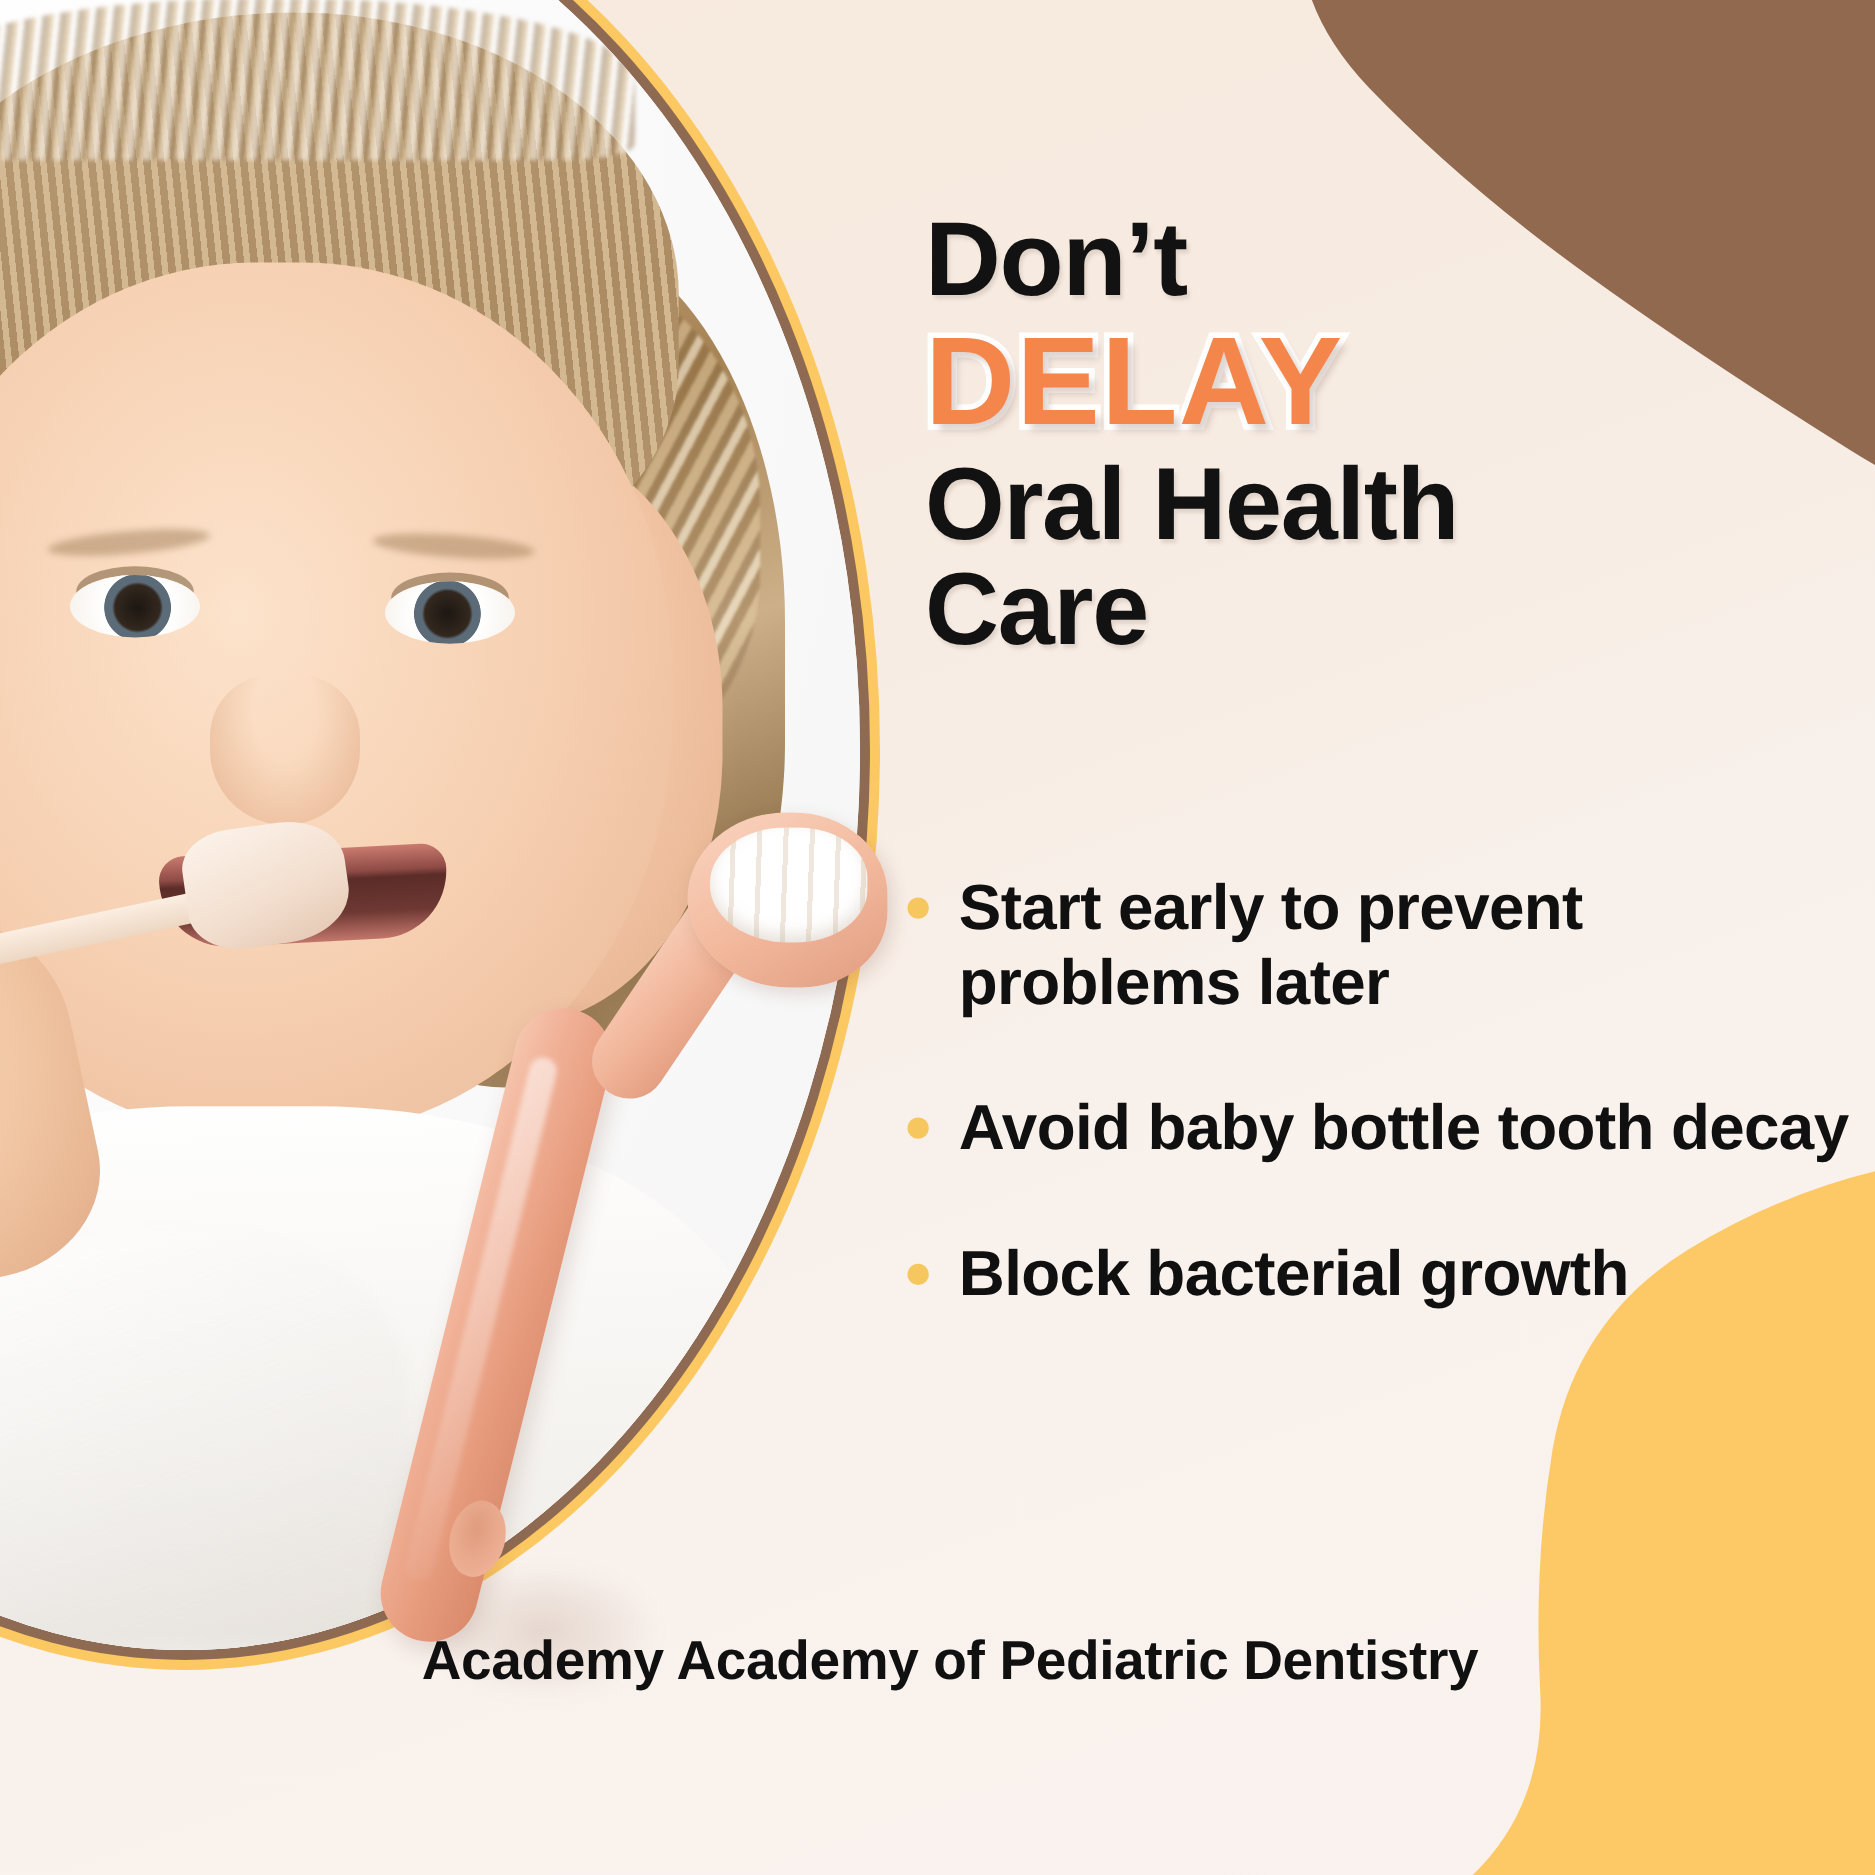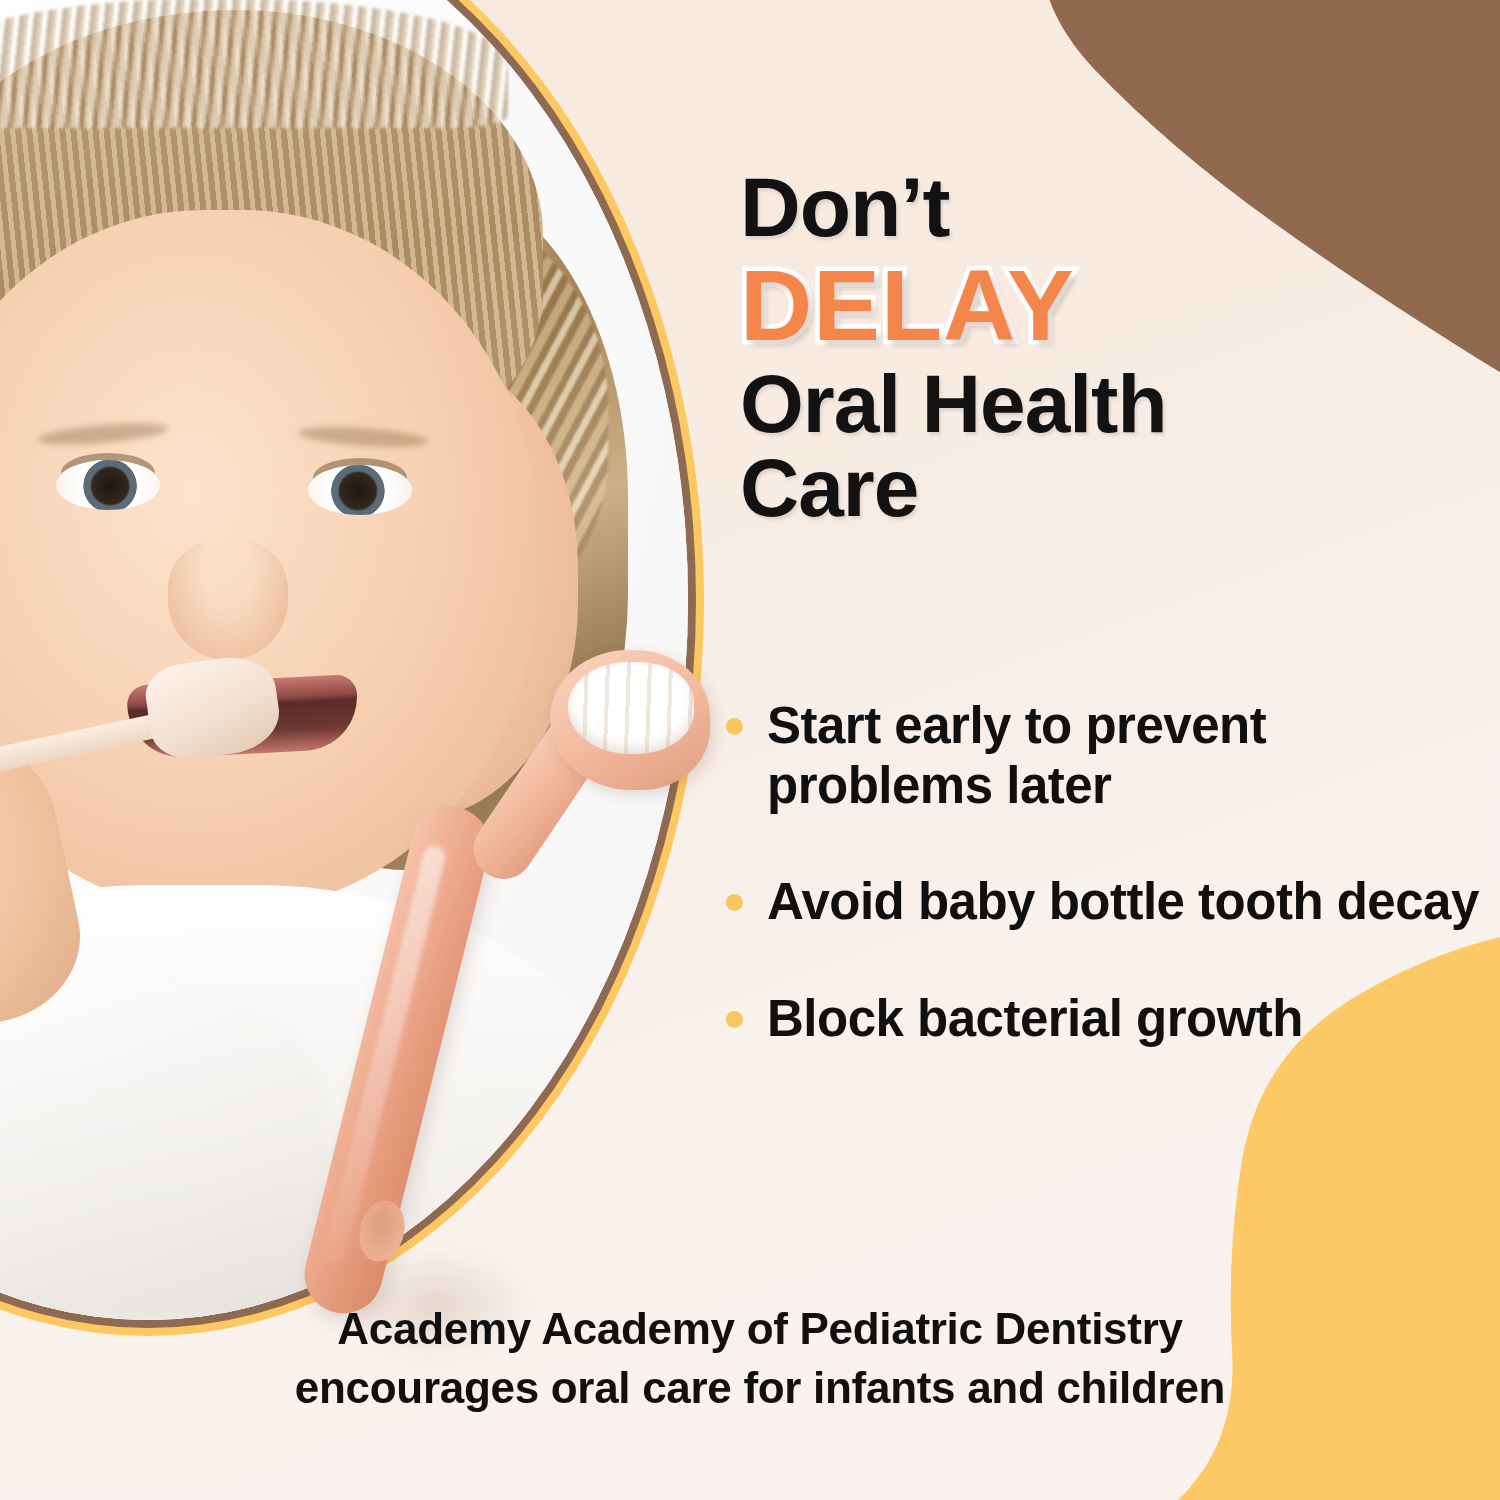"encourages oral care for infants" span.footer-line { html: <span>encourages oral care for infants and children</span> -> none }
